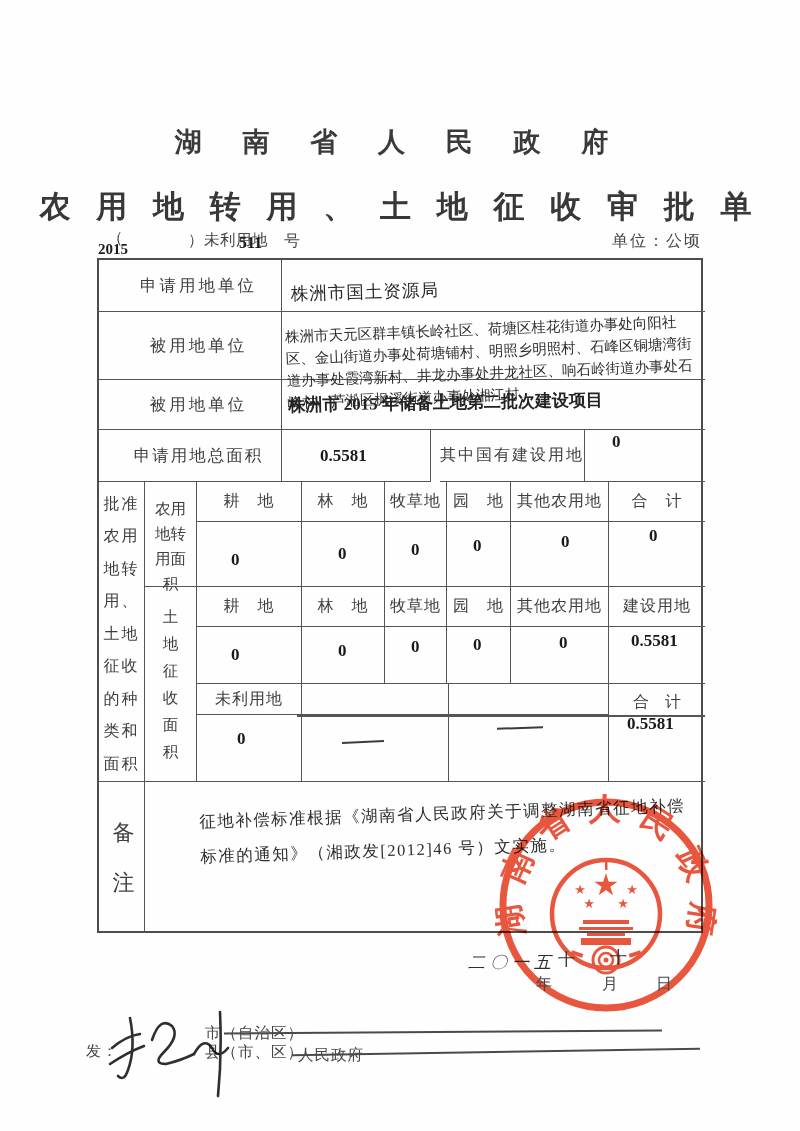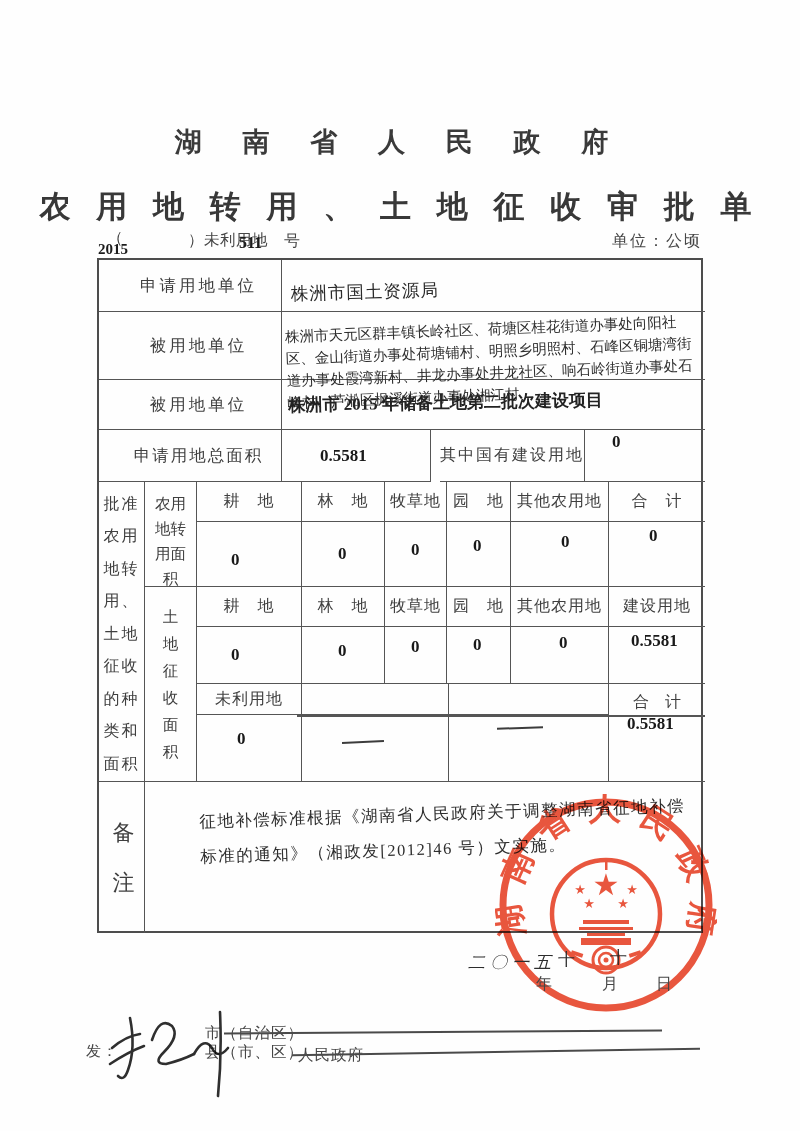"农用地转用面积" div.c { align-items: center -> none }
